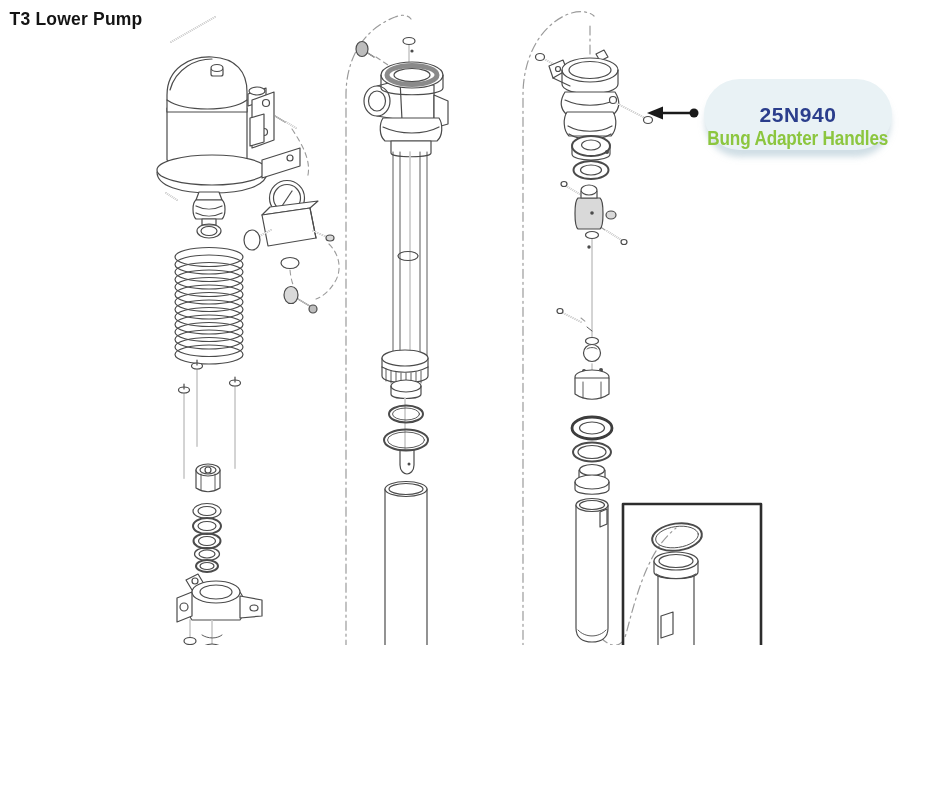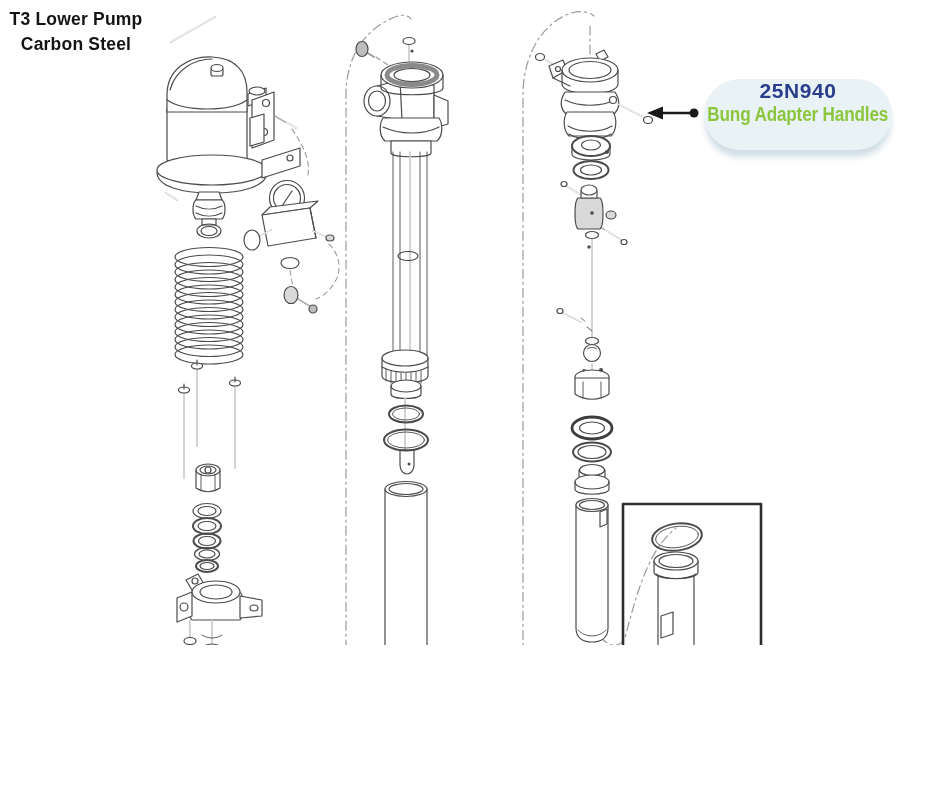"Carbon Steel" div { html: <div>Carbon Steel</div> -> none }
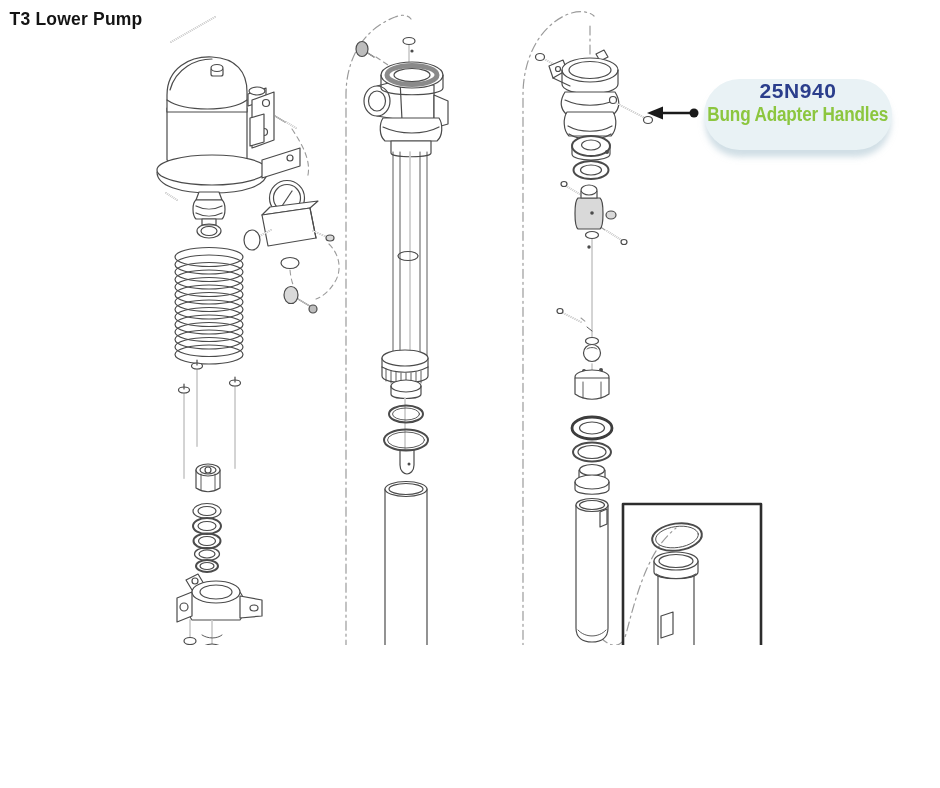"25N940" .callout { justify-content: flex-start -> flex-end }
